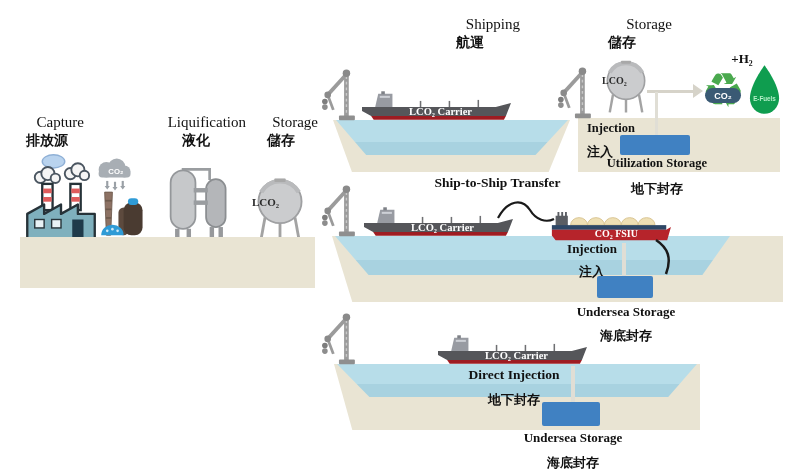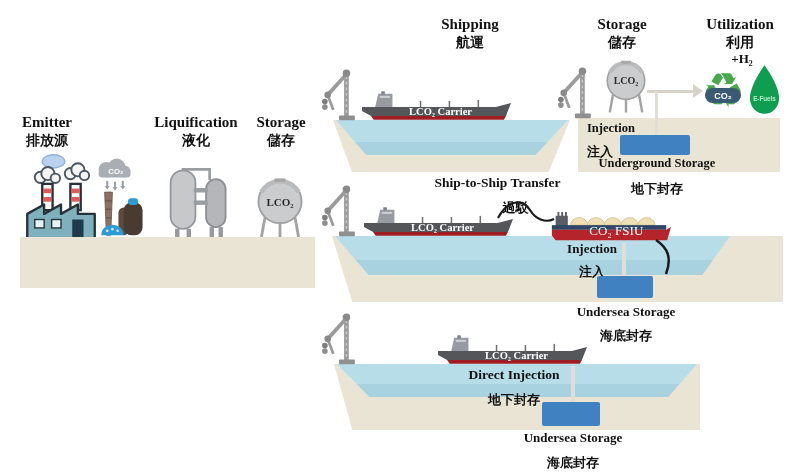"Shipping" .hdr .en { font-weight: bold -> normal; text-align: none -> right }
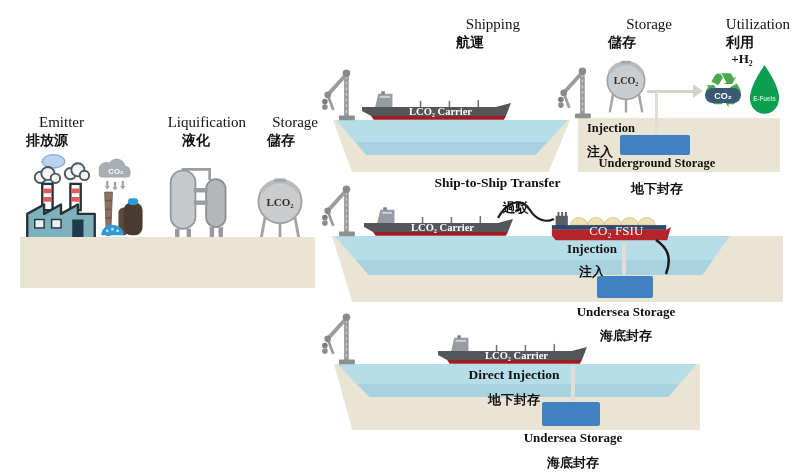"Utilization" div.abs { html: <div> <div>Utilization</div> <div>利用</div> </div> -> none }
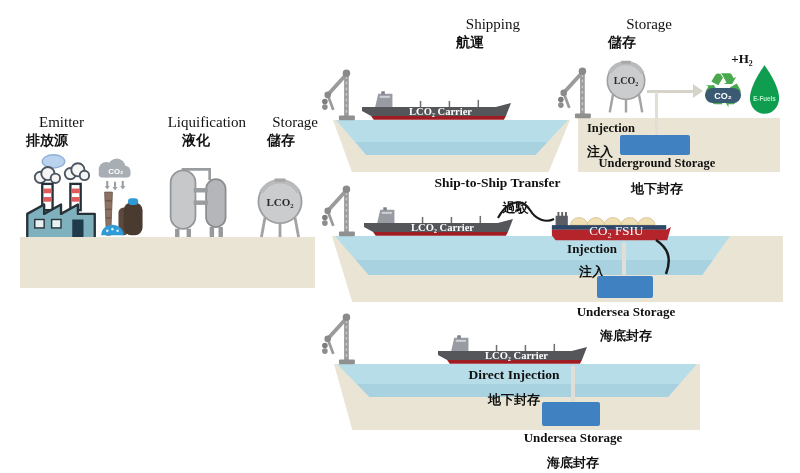"LCO₂" .tank-label { text-align: center -> none }
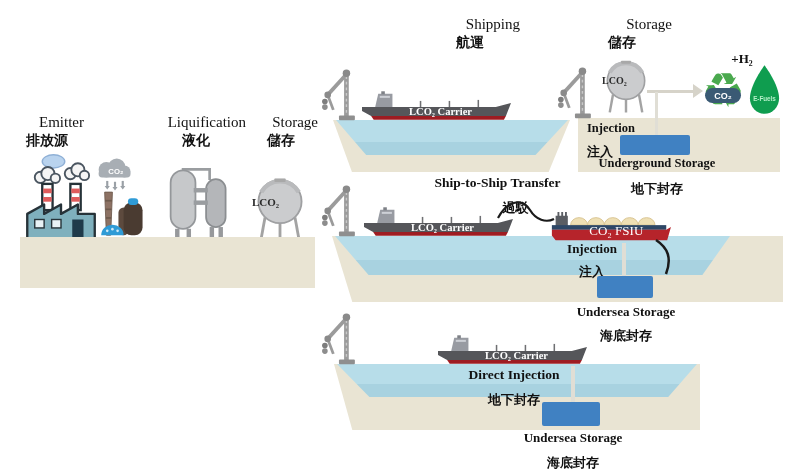"Emitter" div.en { text: Emitter -> Capture }
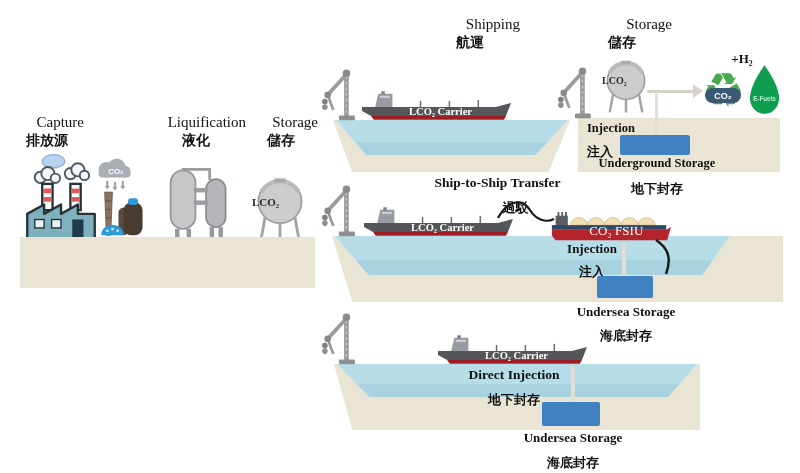"Underground Storage" div.abs { text: Underground -> Utilization }
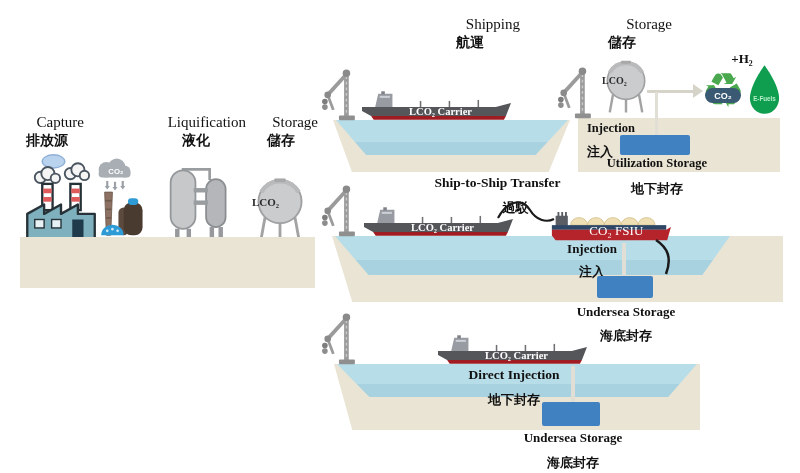"過駁" div.abs { html: <div>過駁</div> -> none }
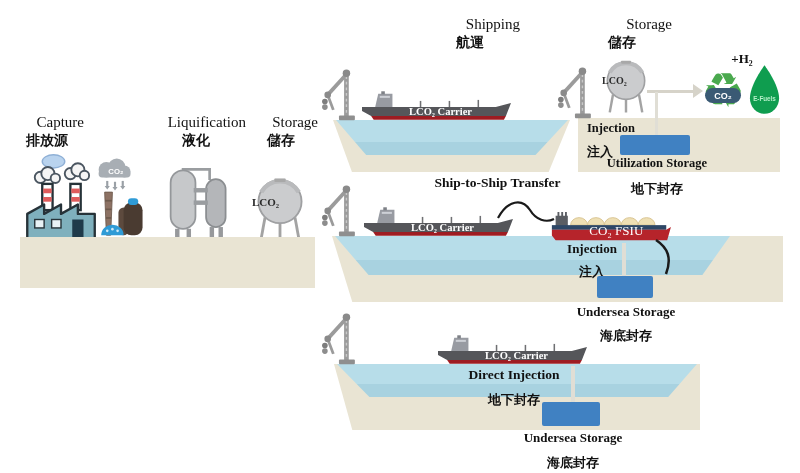"CO₂ FSIU" .fsiu-label { font-size: 13px -> 10px; font-weight: normal -> bold }
